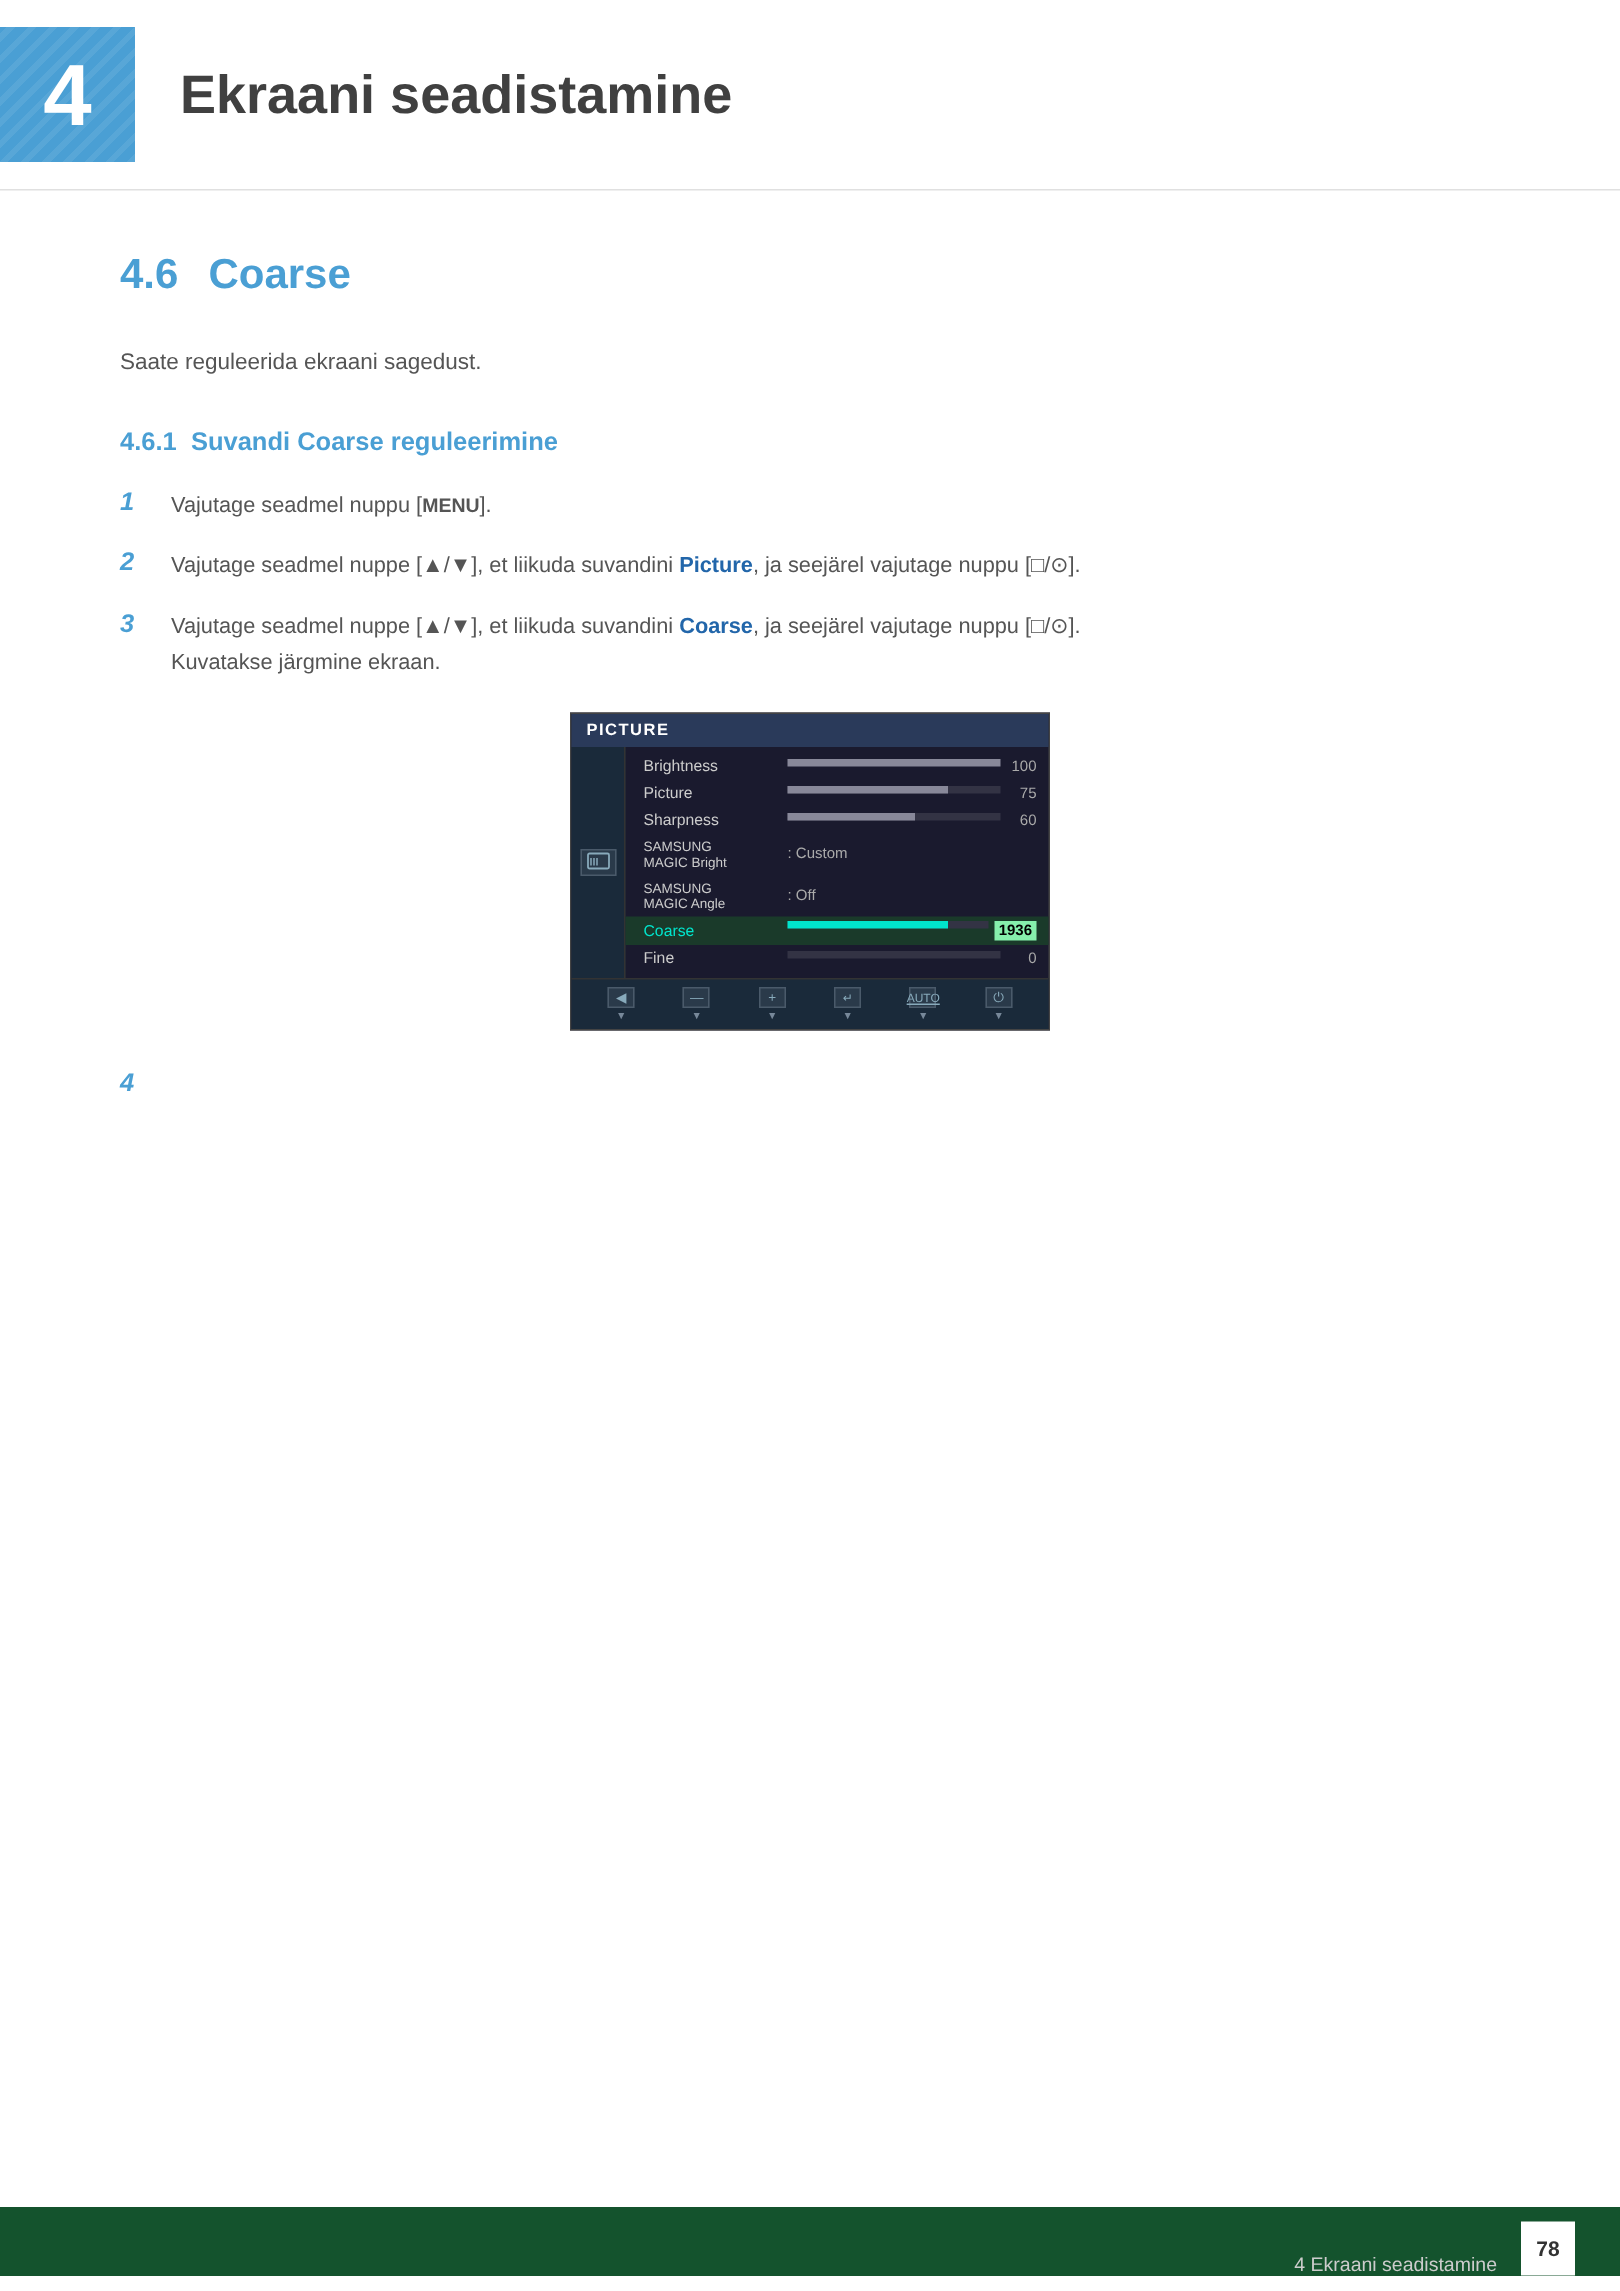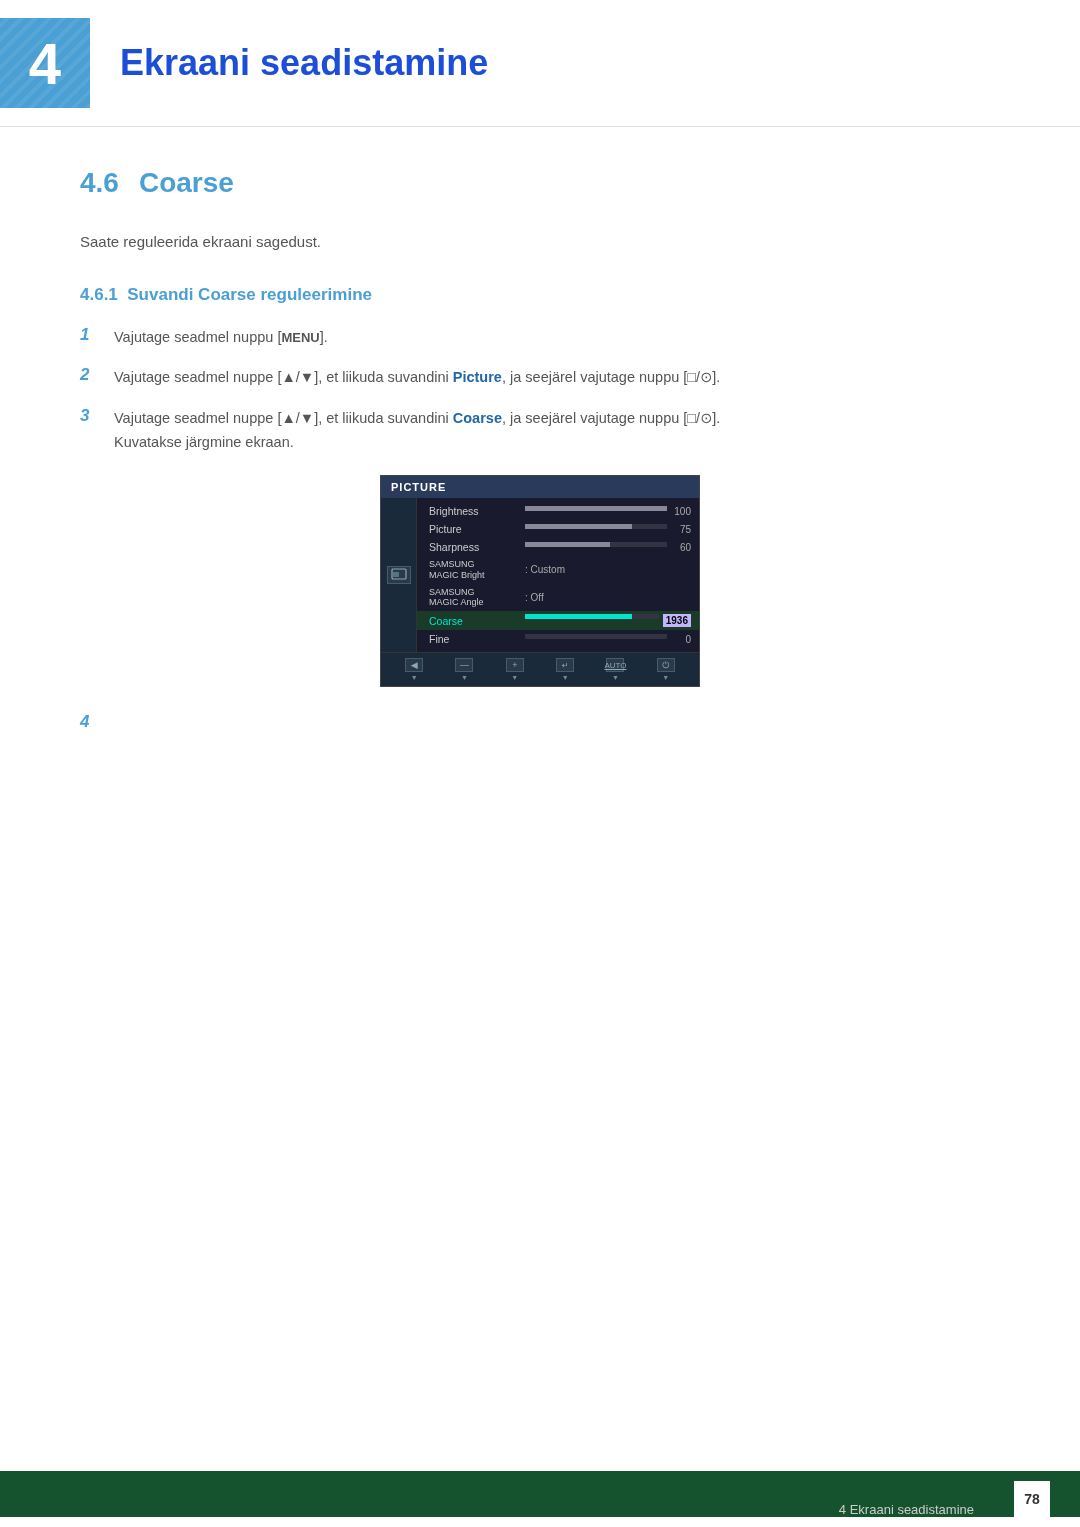"Ekraani seadistamine" .chapter-title { color: #1d4ed8 -> #404040 }
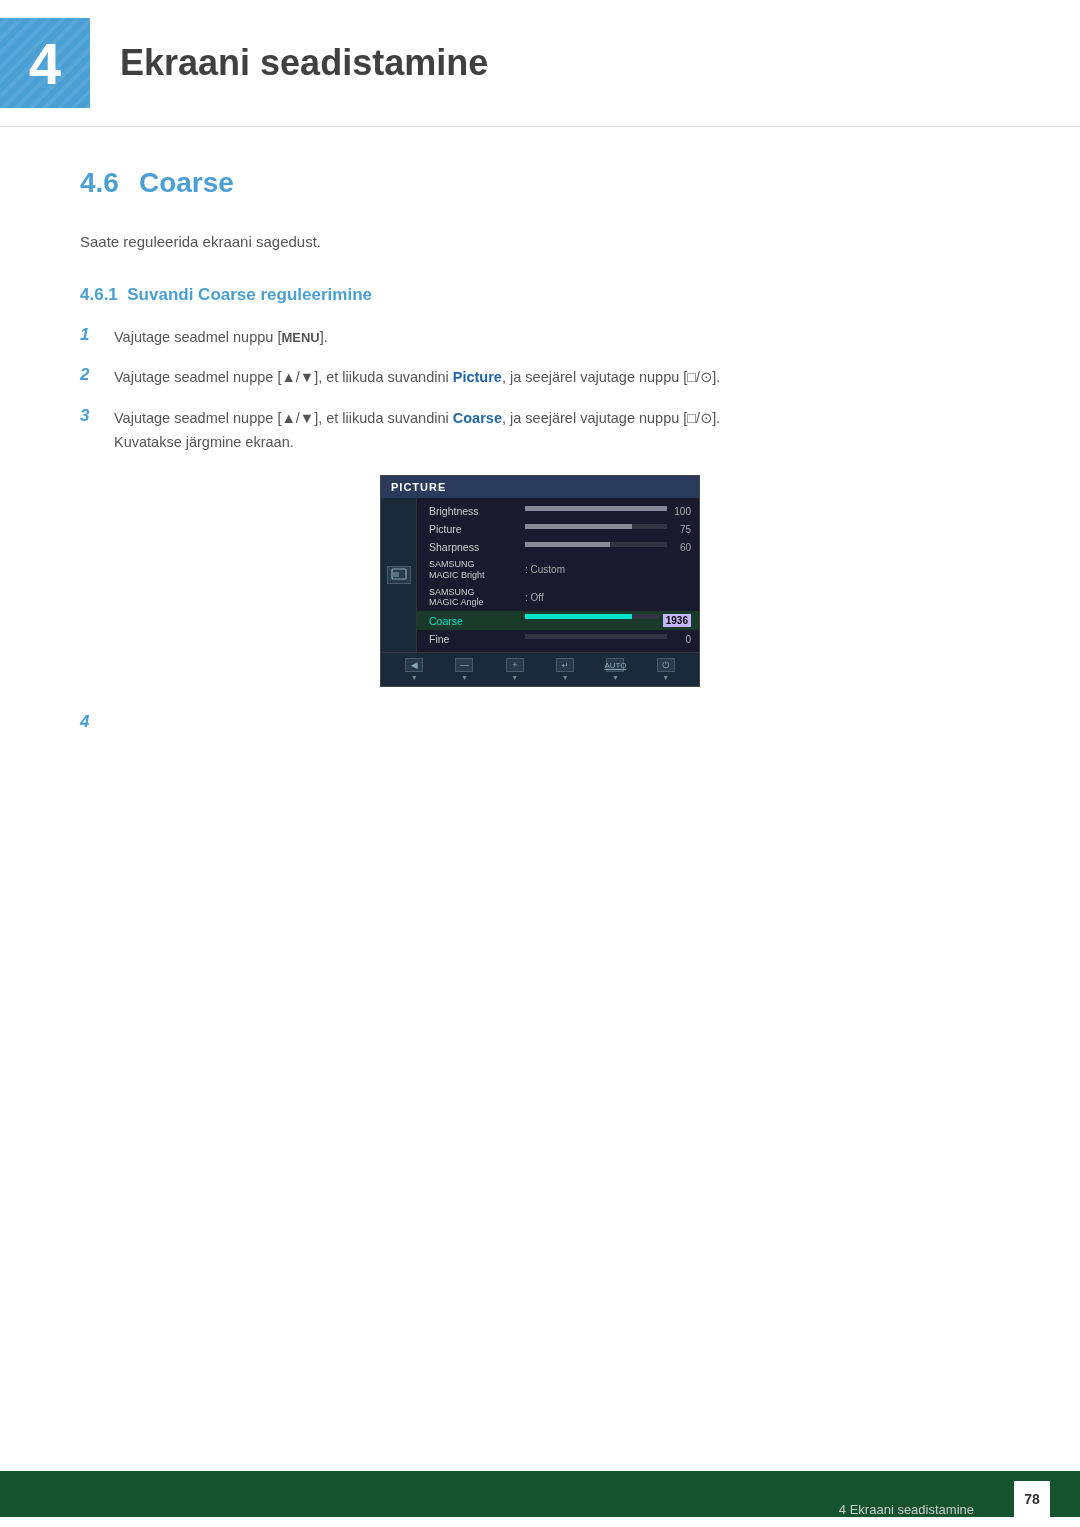"1936" .osd-bar-number.cyan { background: #c4b5fd -> #86efac }
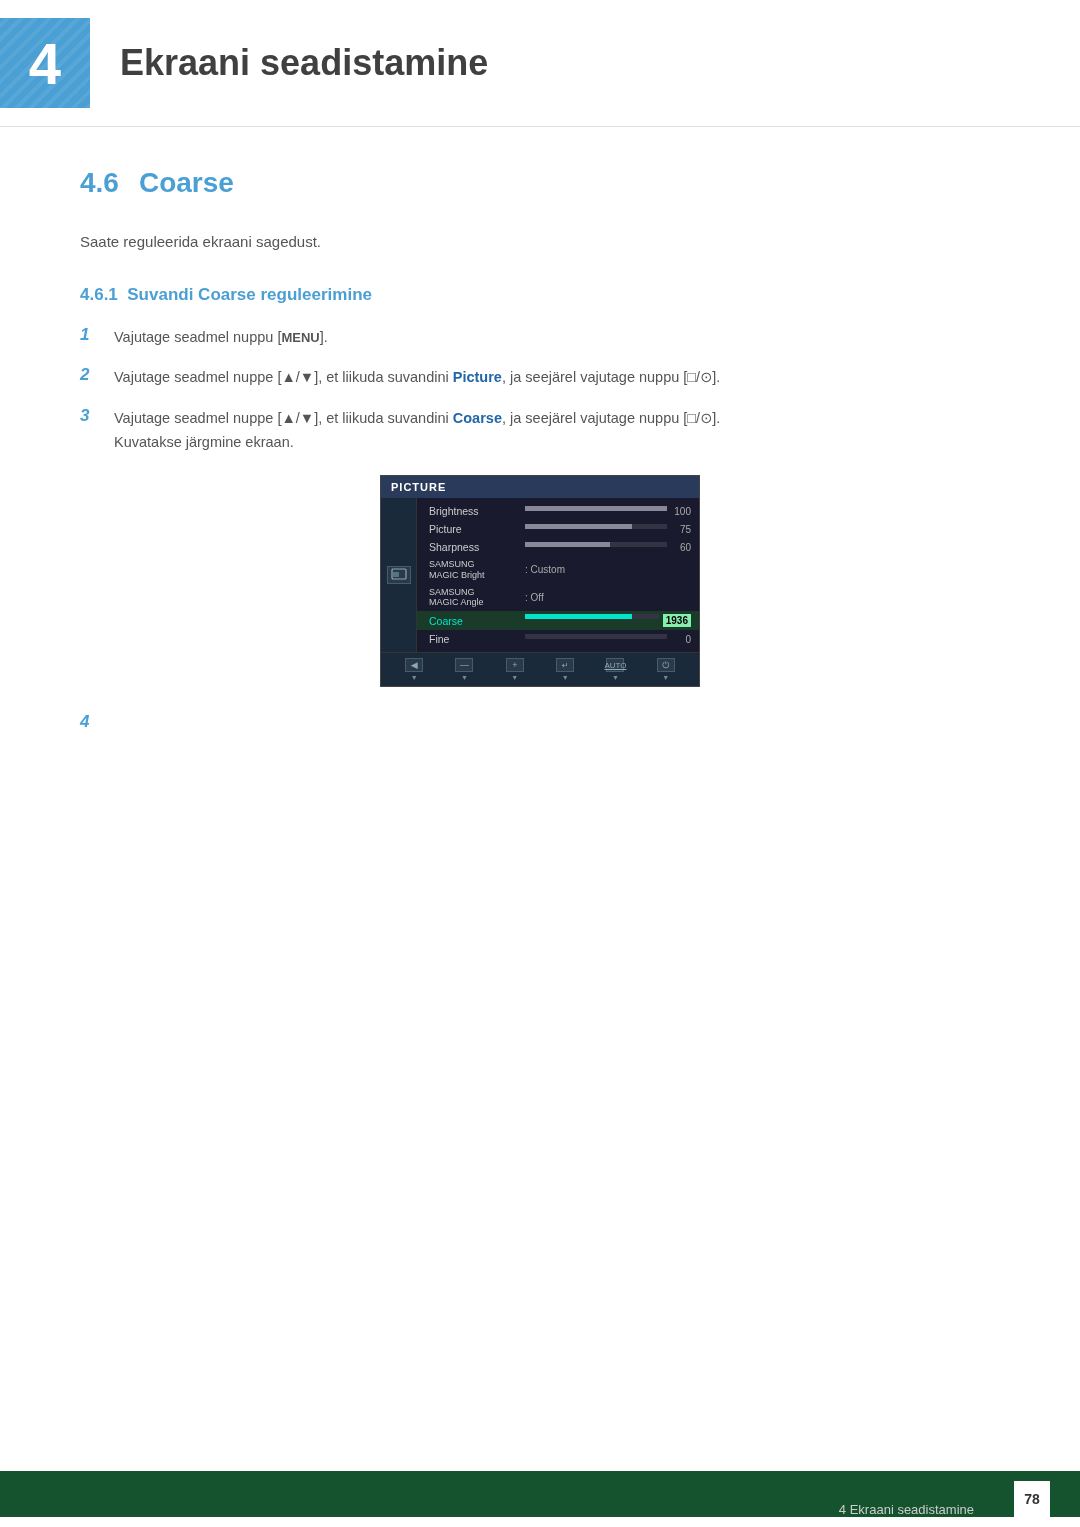"78" .footer-page { margin-left: 24px -> none }
